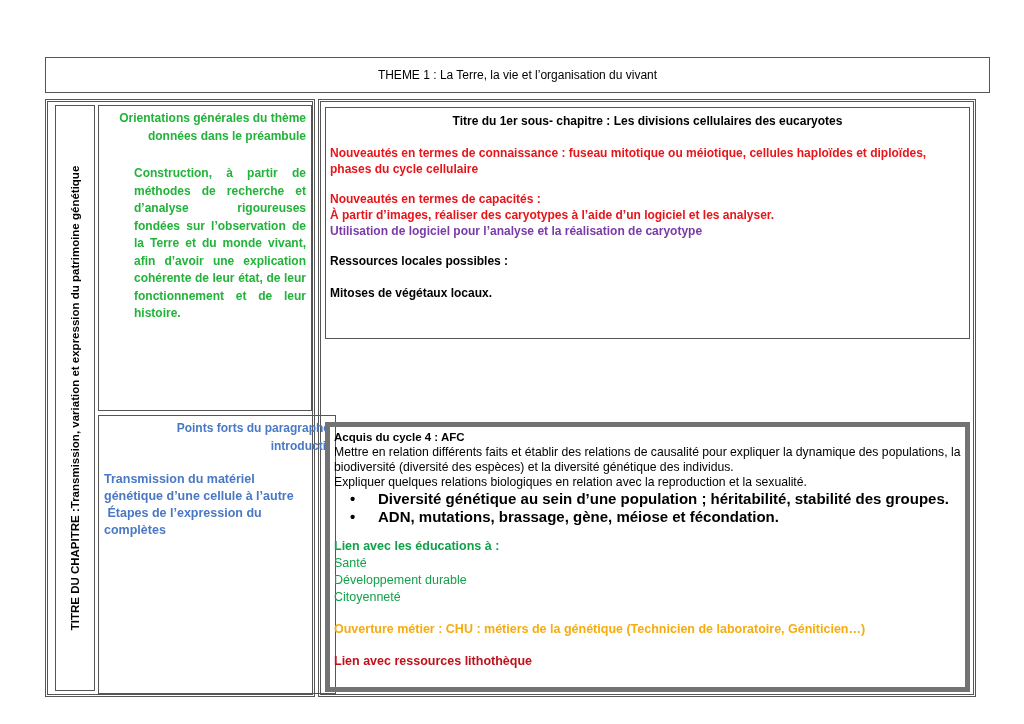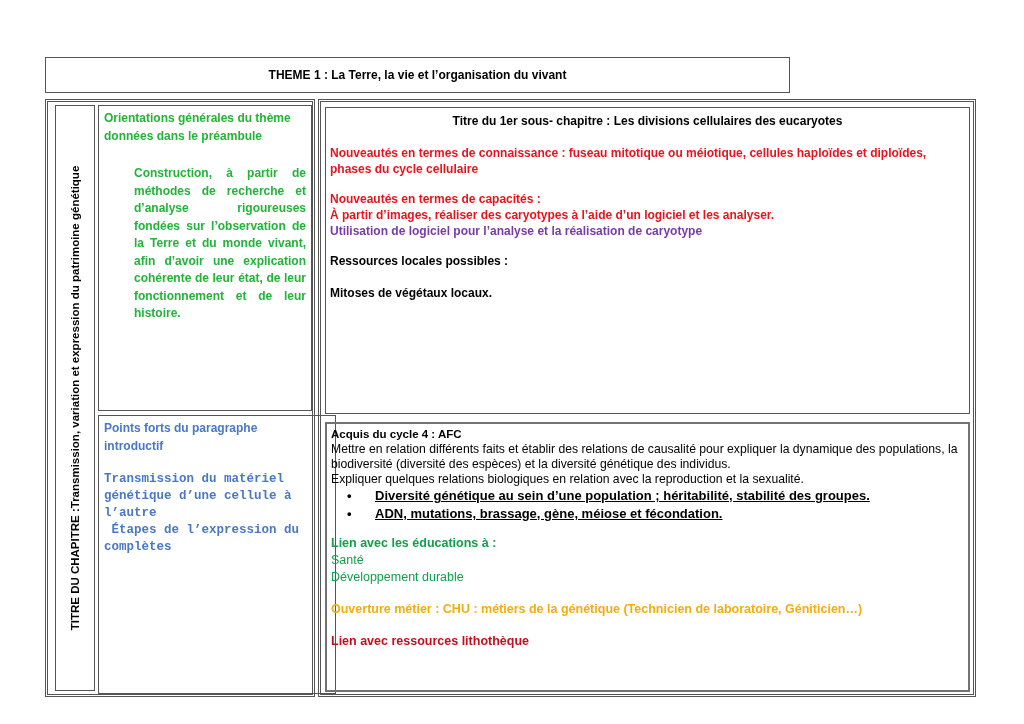"THEME 1 : La Terre," .theme-box { font-weight: bold -> normal; width: 745px -> 945px }
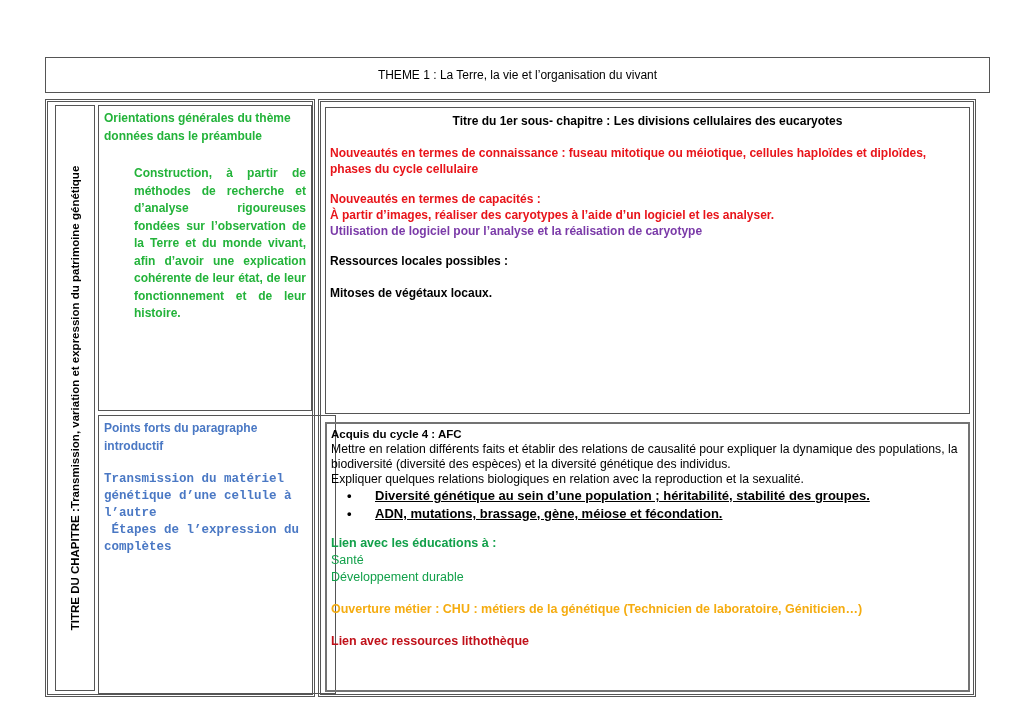"Orientations générales du thème" .t12j { text-align: none -> right }
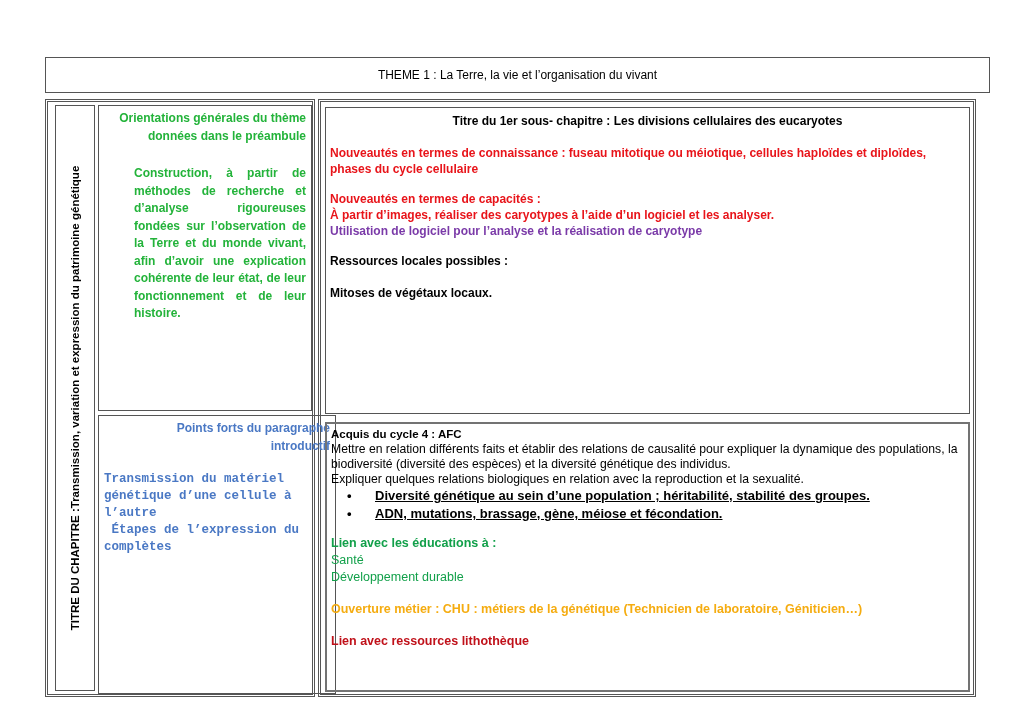"Titre du 1er sous- chapitre" .sub-box { height: 307px -> 232px }
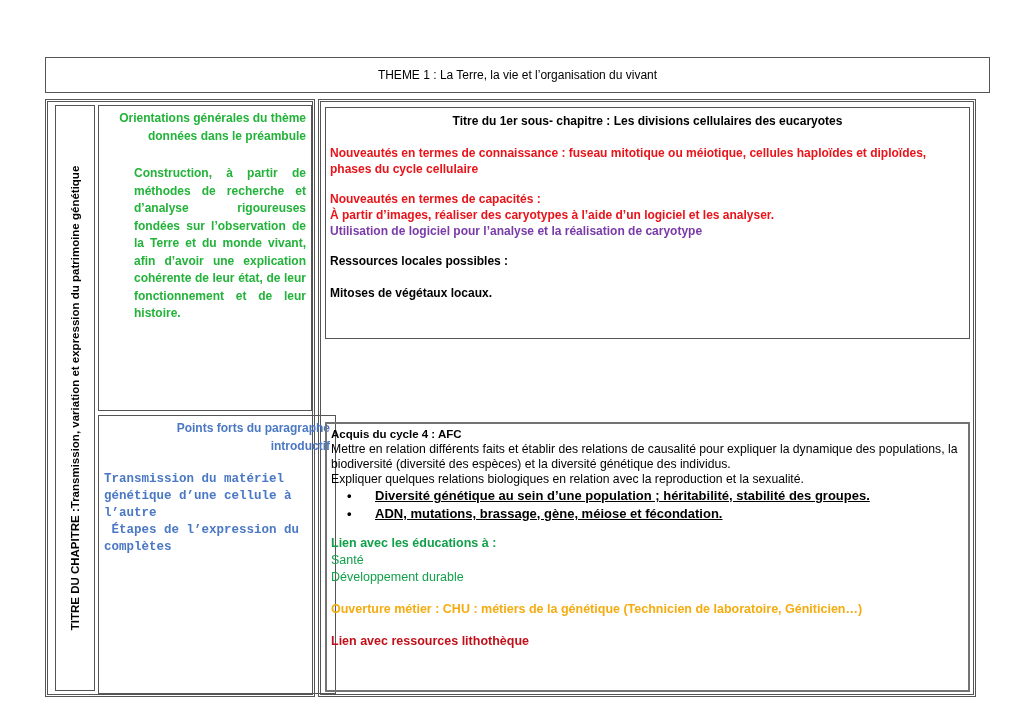"Acquis du cycle 4 :" .acq-box { border: 2px solid #737373 -> 5px solid #737373 }
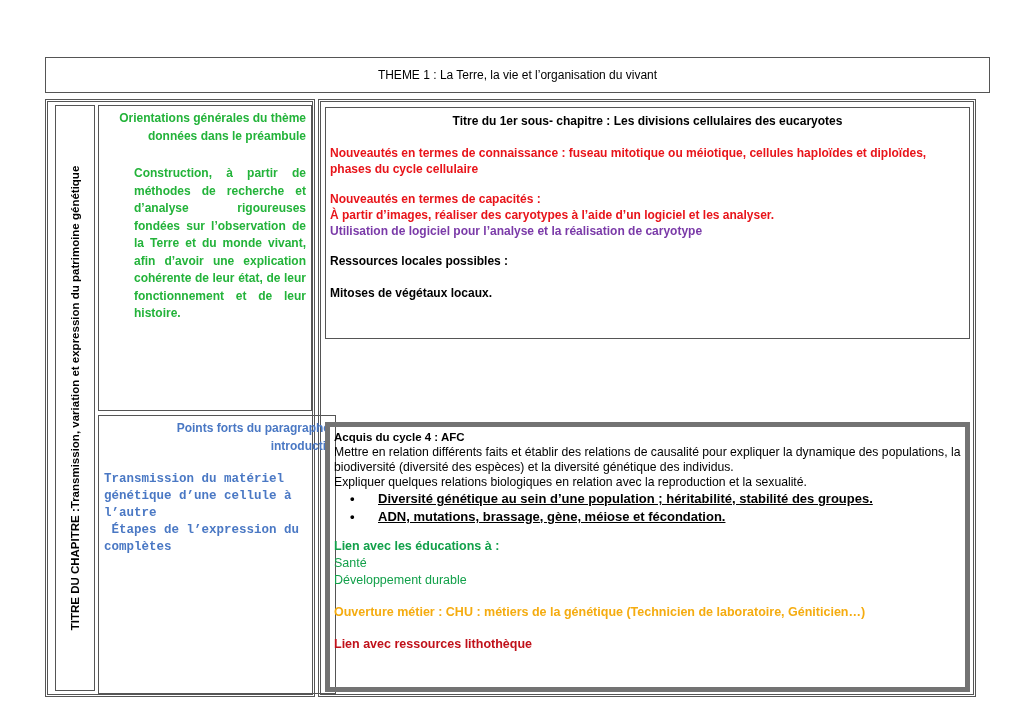"Transmission du matériel" .points-body { font-family: Liberation Mono, monospace -> none }
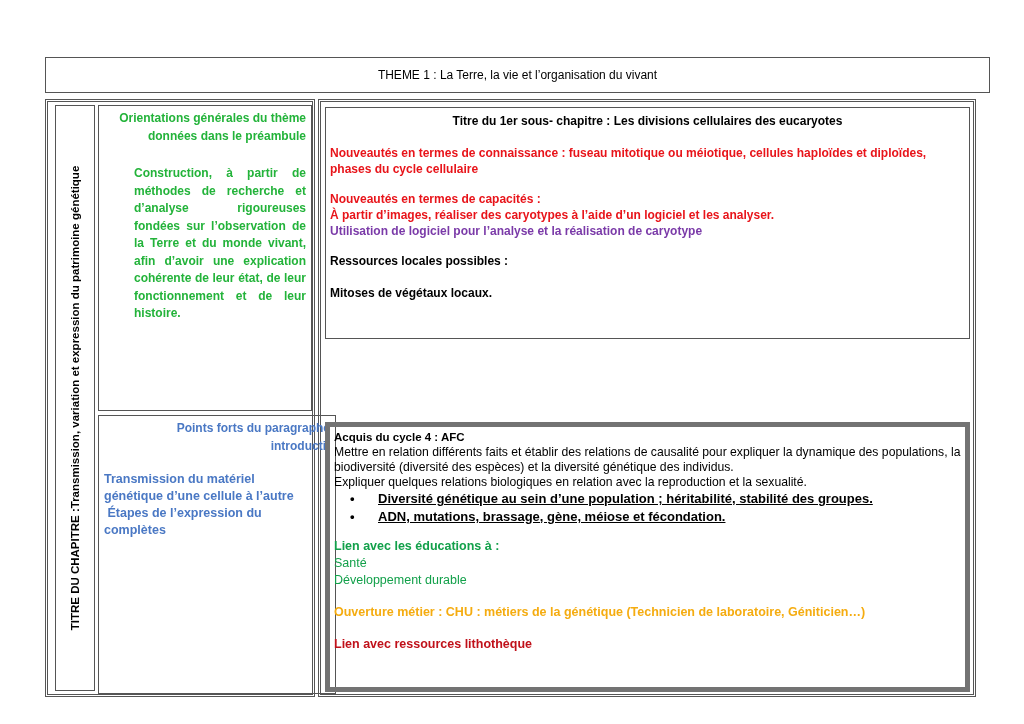"Diversité génétique au sein d’une" .bullets li { font-size: 13px -> 15px; text-decoration: underline -> none }
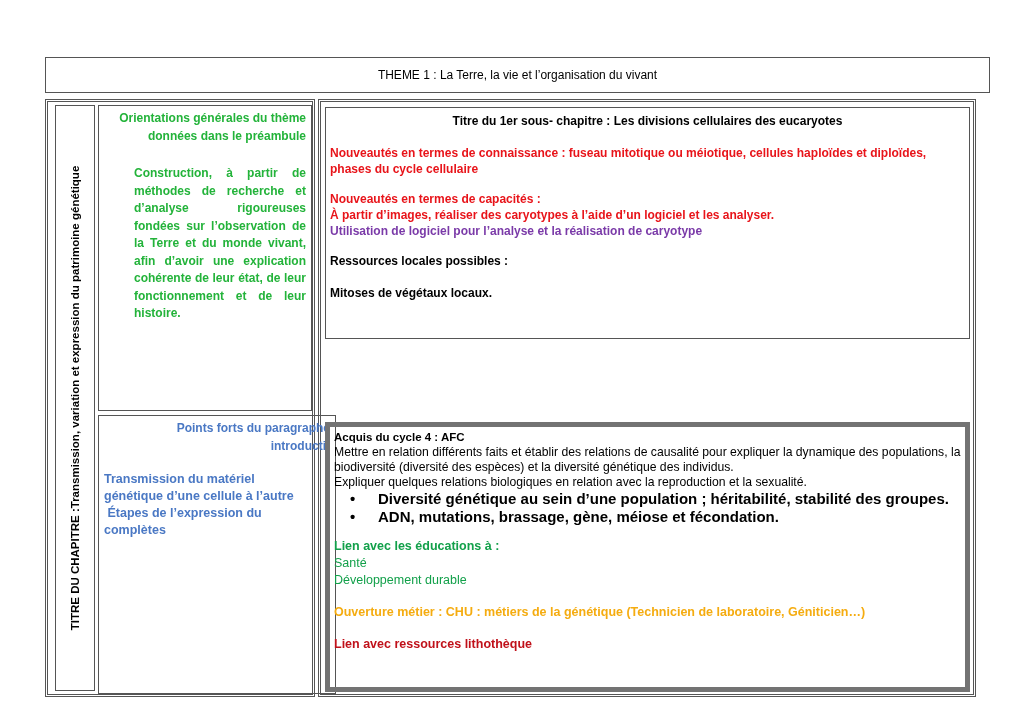"Citoyenneté" div.green2 { html: none -> <div>Citoyenneté</div> }
